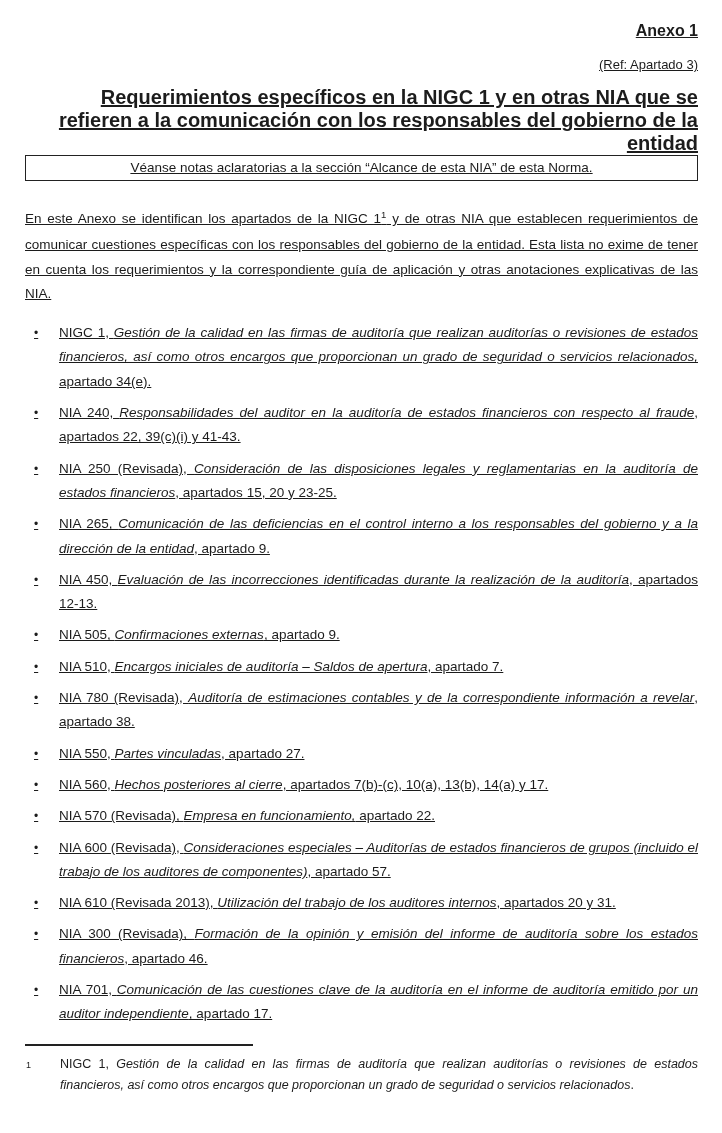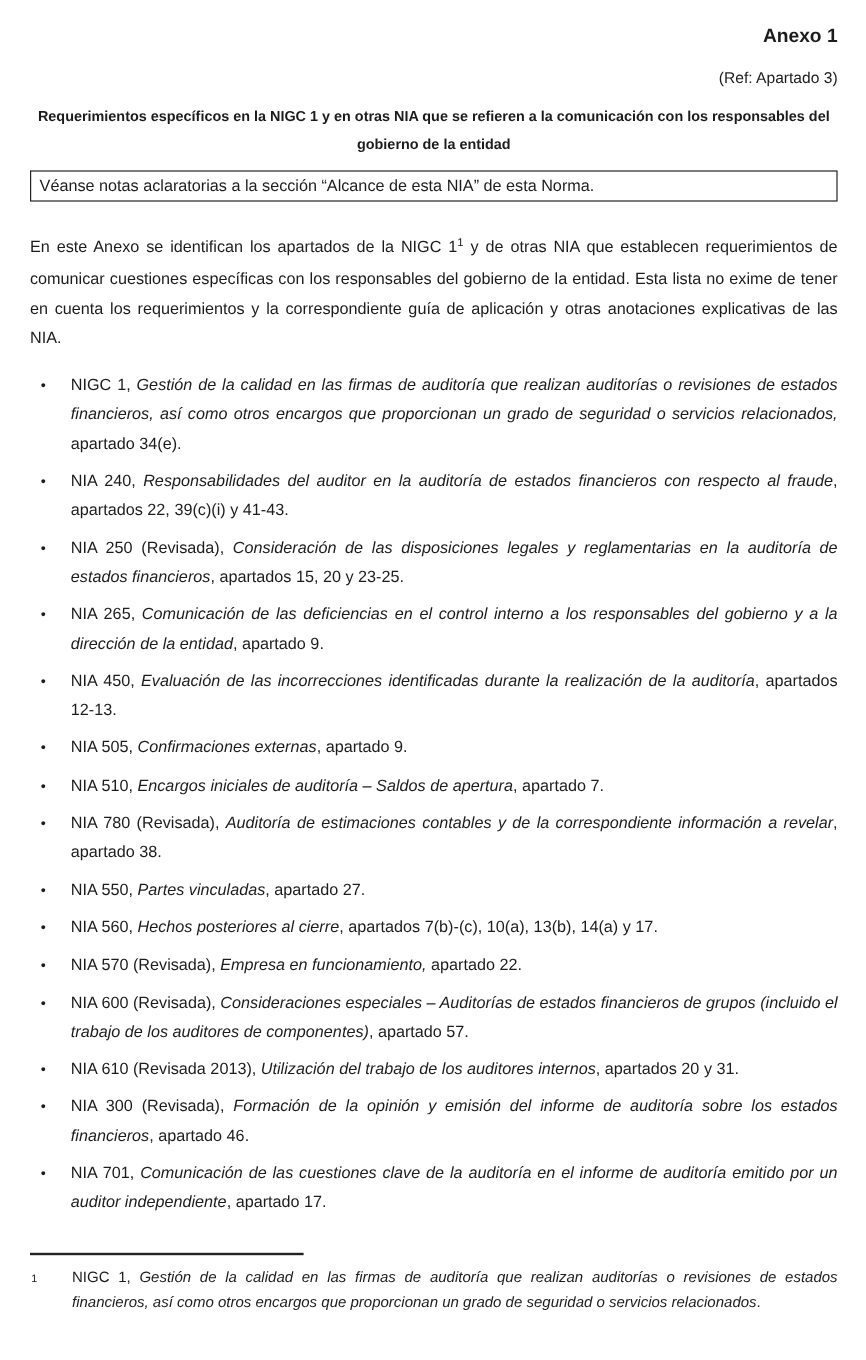"Anexo 1" .page { text-decoration: none -> underline }
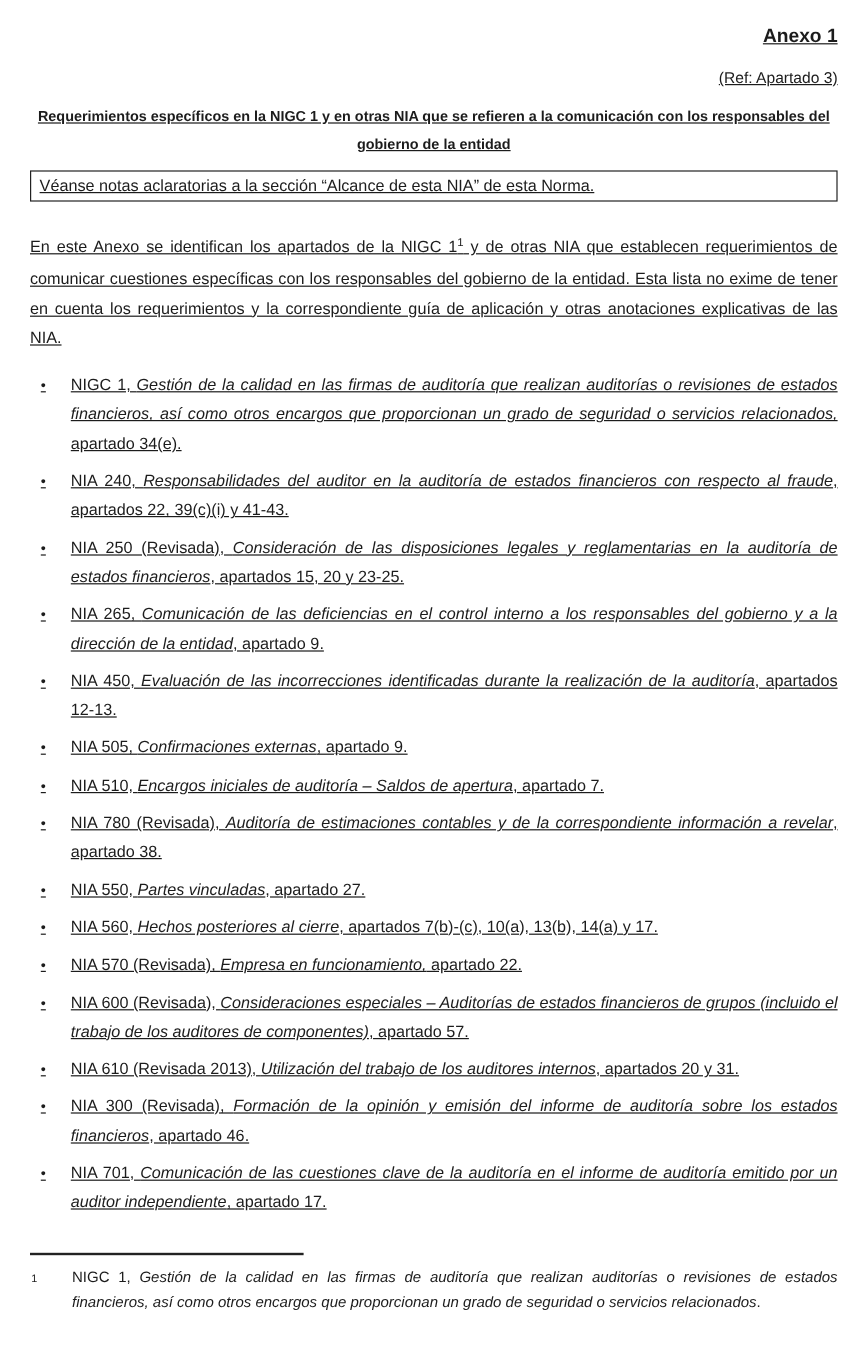"Requerimientos específicos en la NIGC" .doc-heading { font-size: 12px -> 20px; text-align: center -> right }
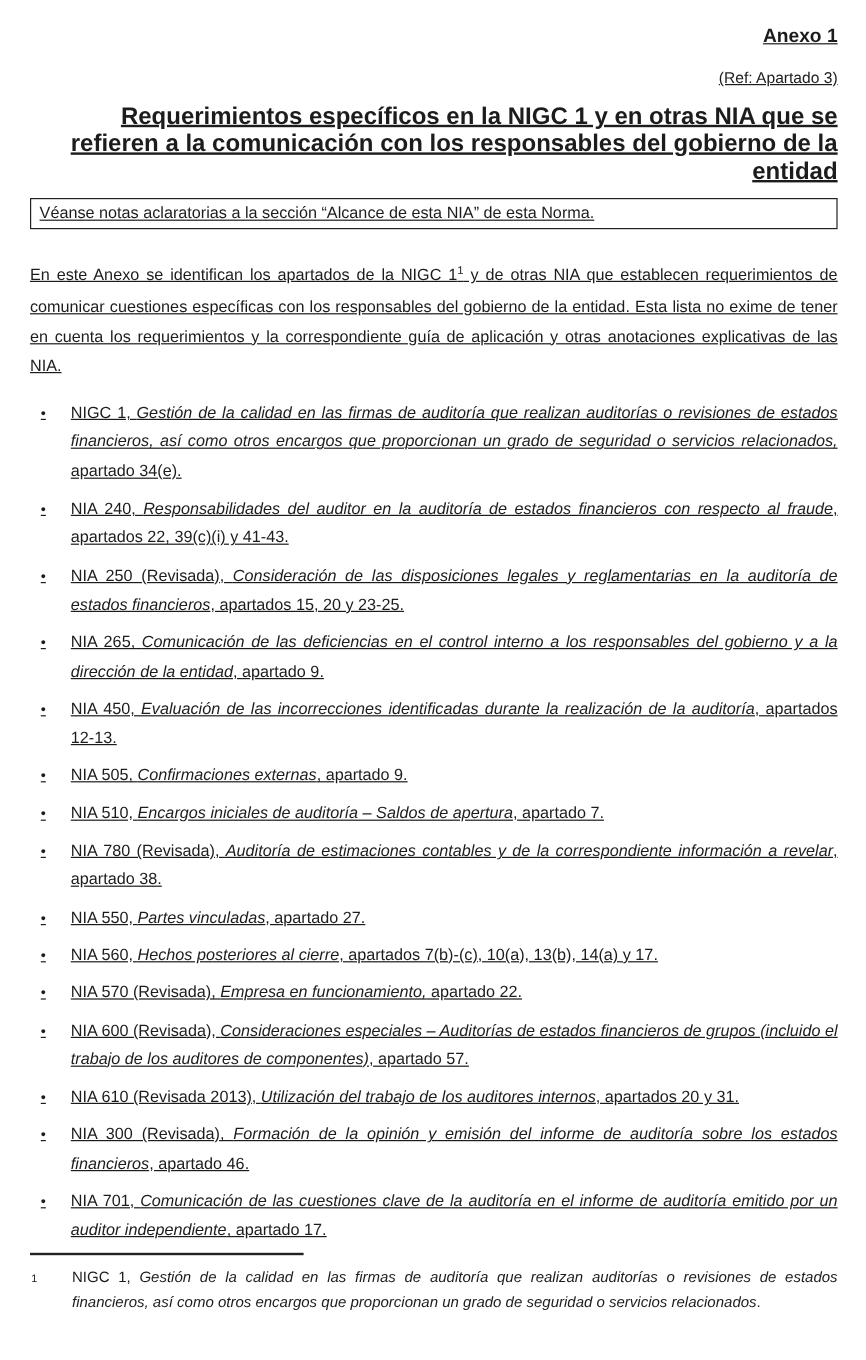"Véanse notas aclaratorias a la" .note-box { margin-top: 10px -> none; text-align: none -> center }
